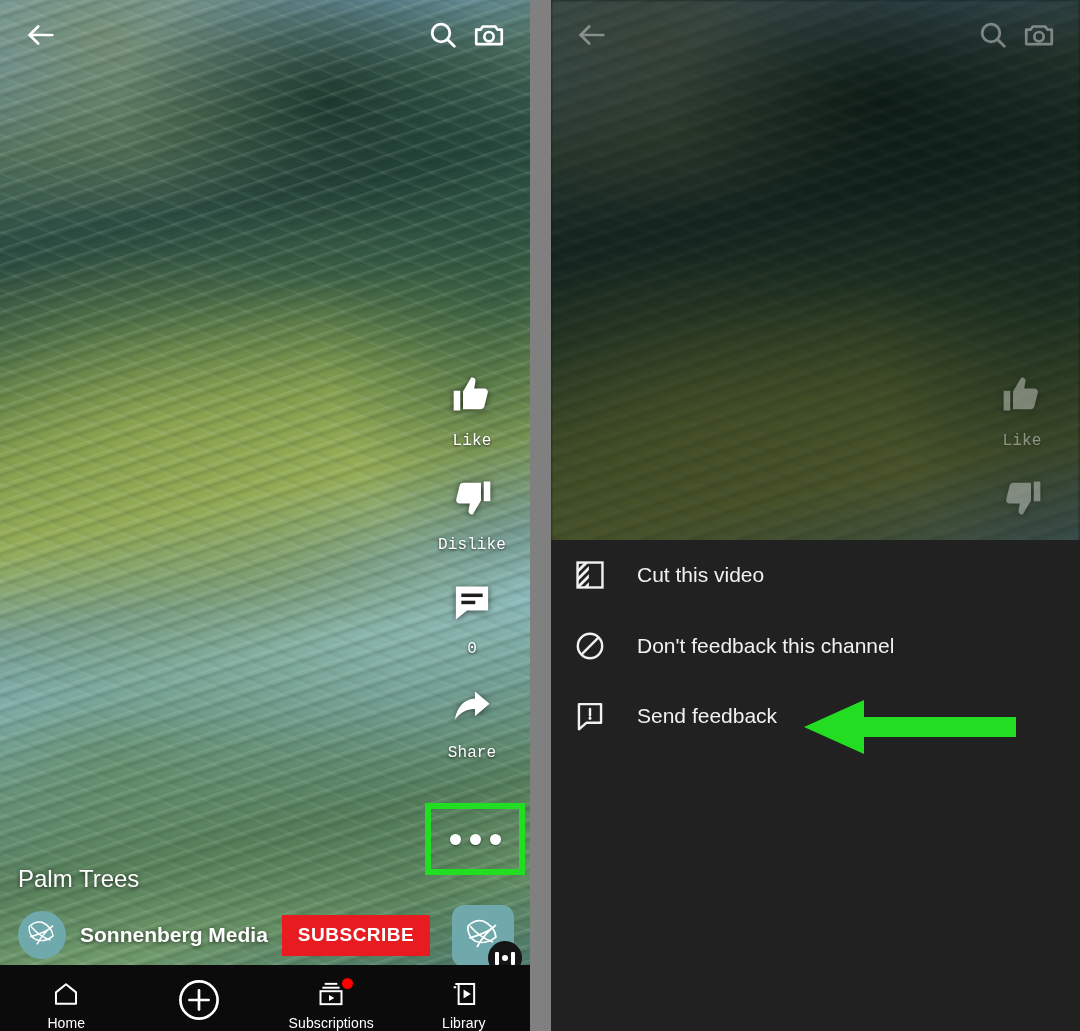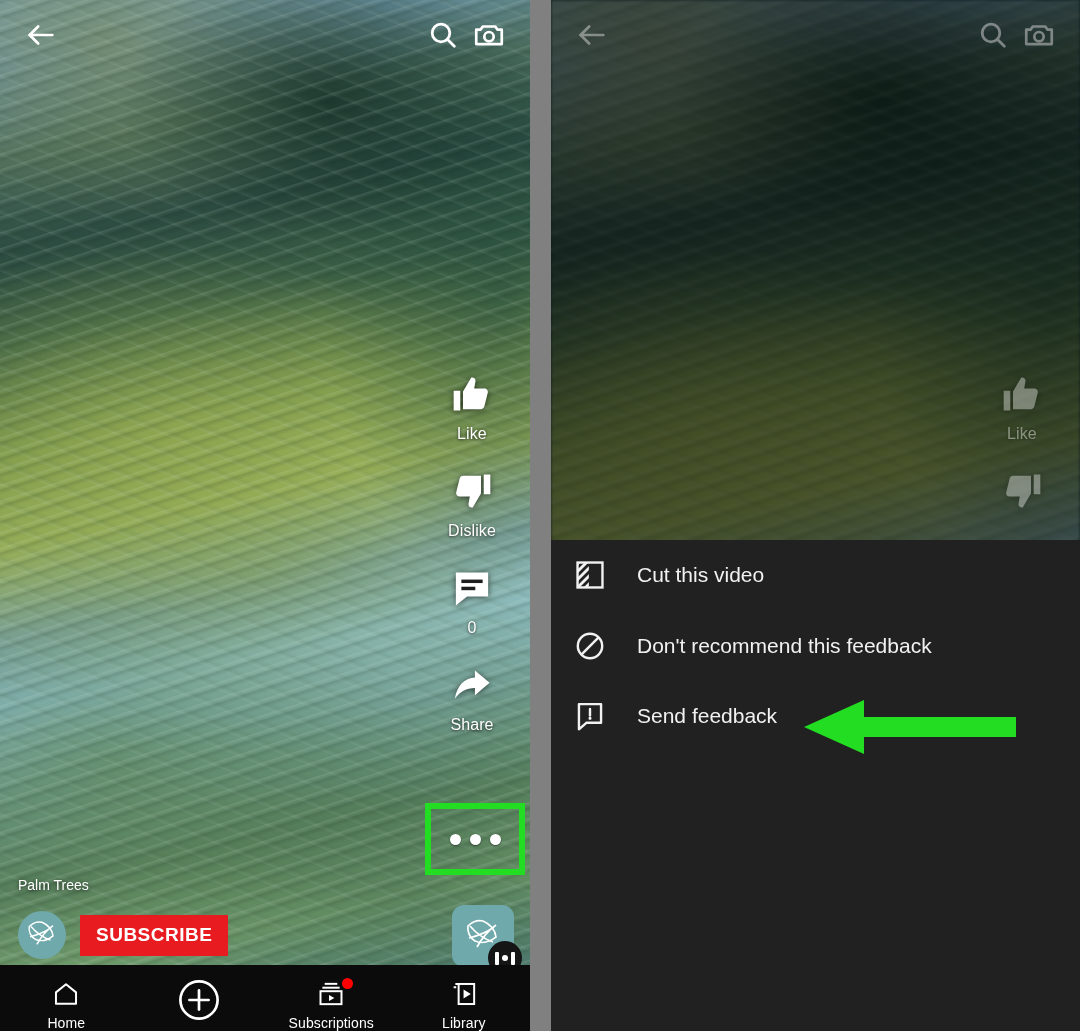"Like" .rail-label { font-family: none -> Liberation Mono, monospace; margin-top: 5px -> 12px }
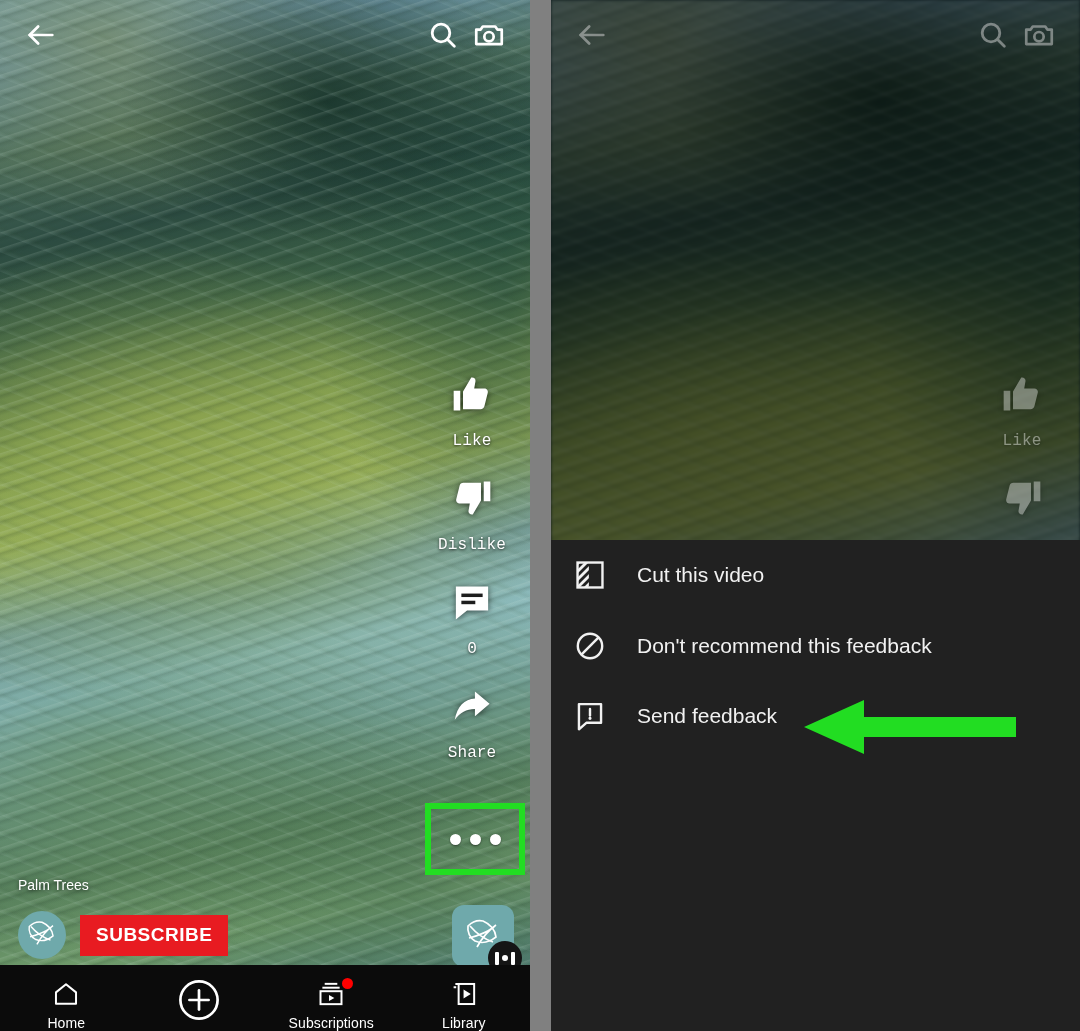"Don't recommend this feedback" span.menu-label { text: recommend this feedback -> feedback this channel }
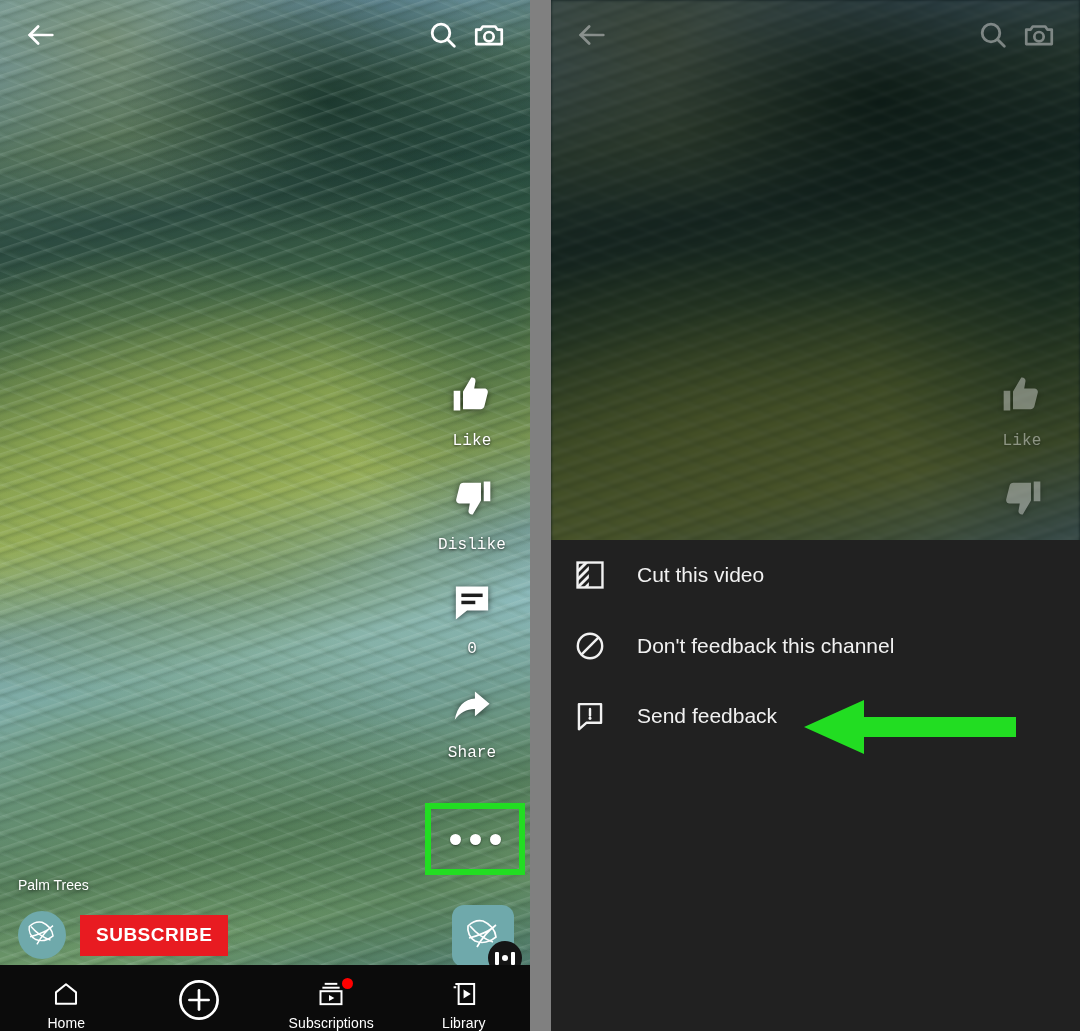"Palm Trees" .video-title { font-size: 14px -> 24px }
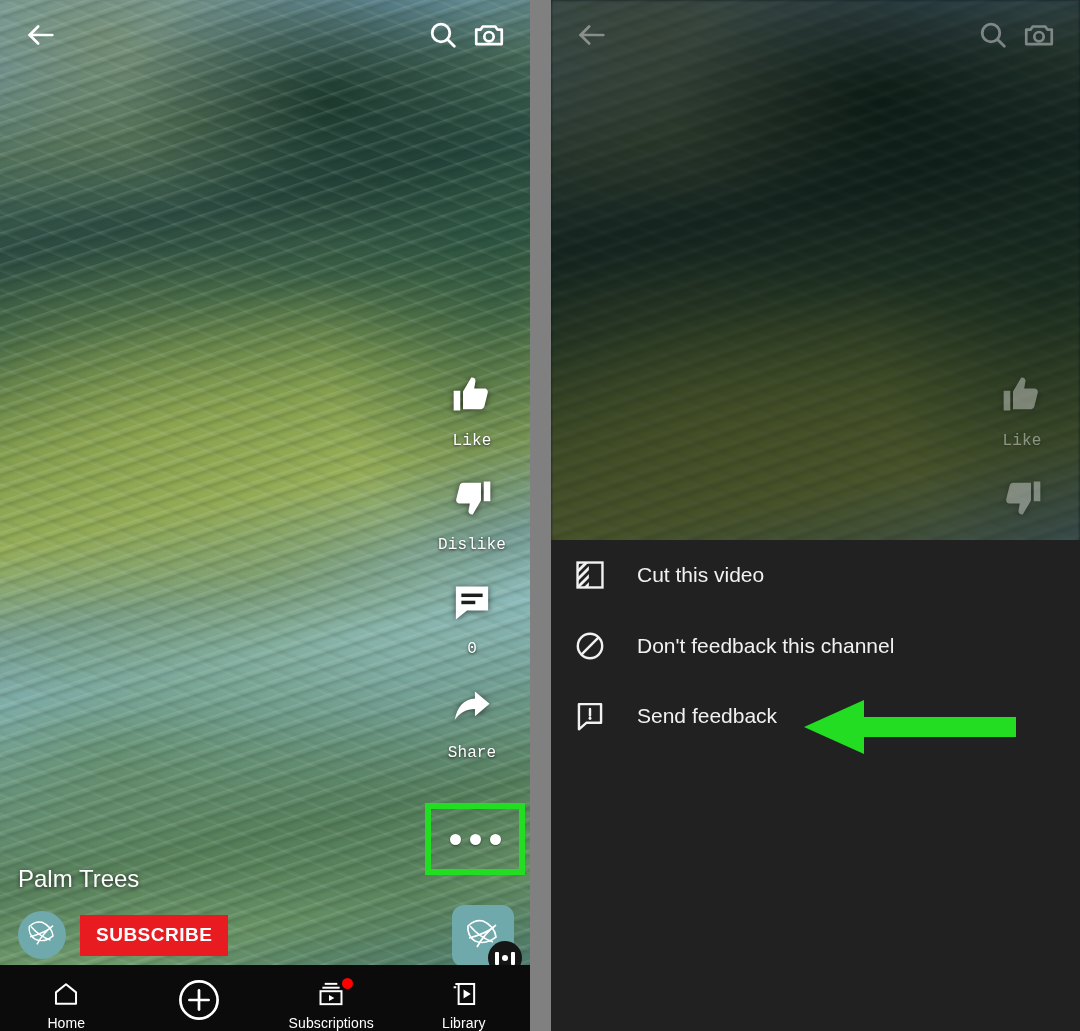"Sonnenberg Media" div.channel-name { html: none -> <div>Sonnenberg Media</div> }
